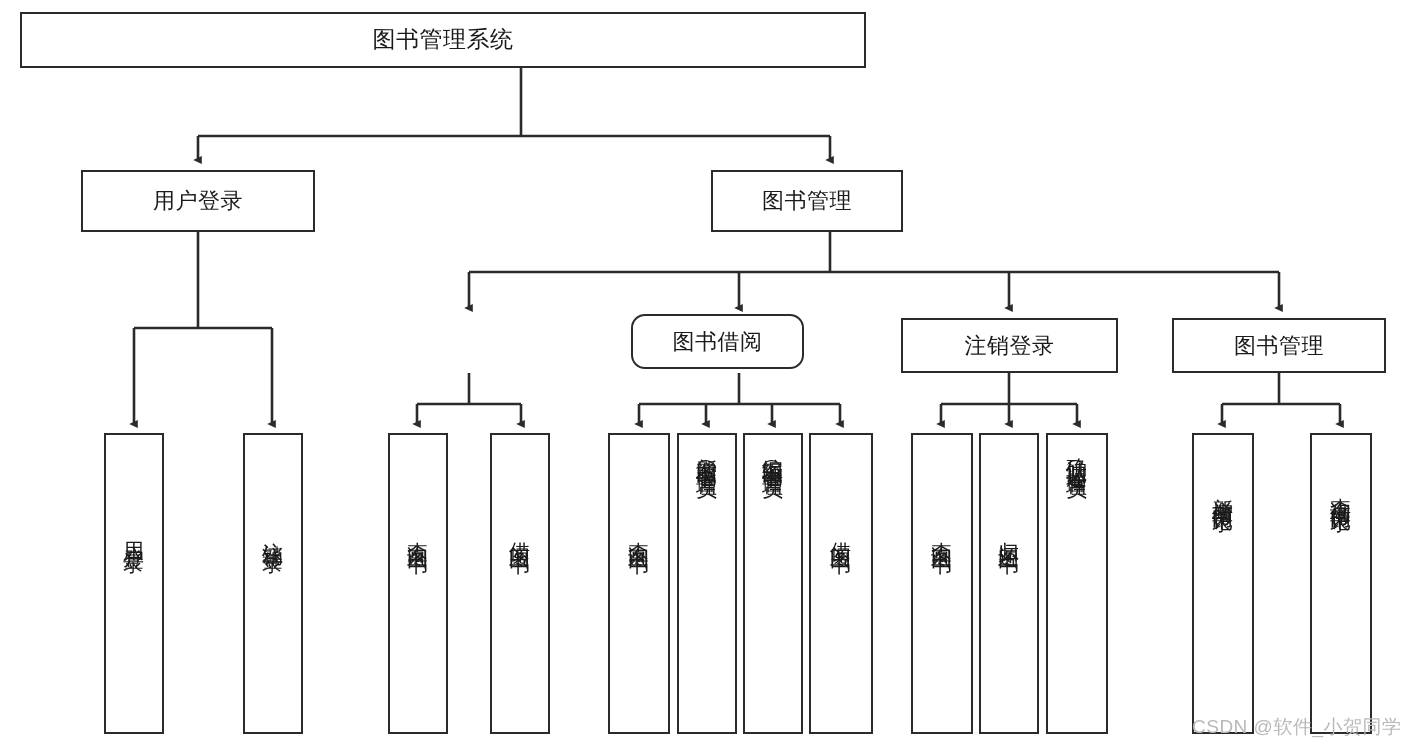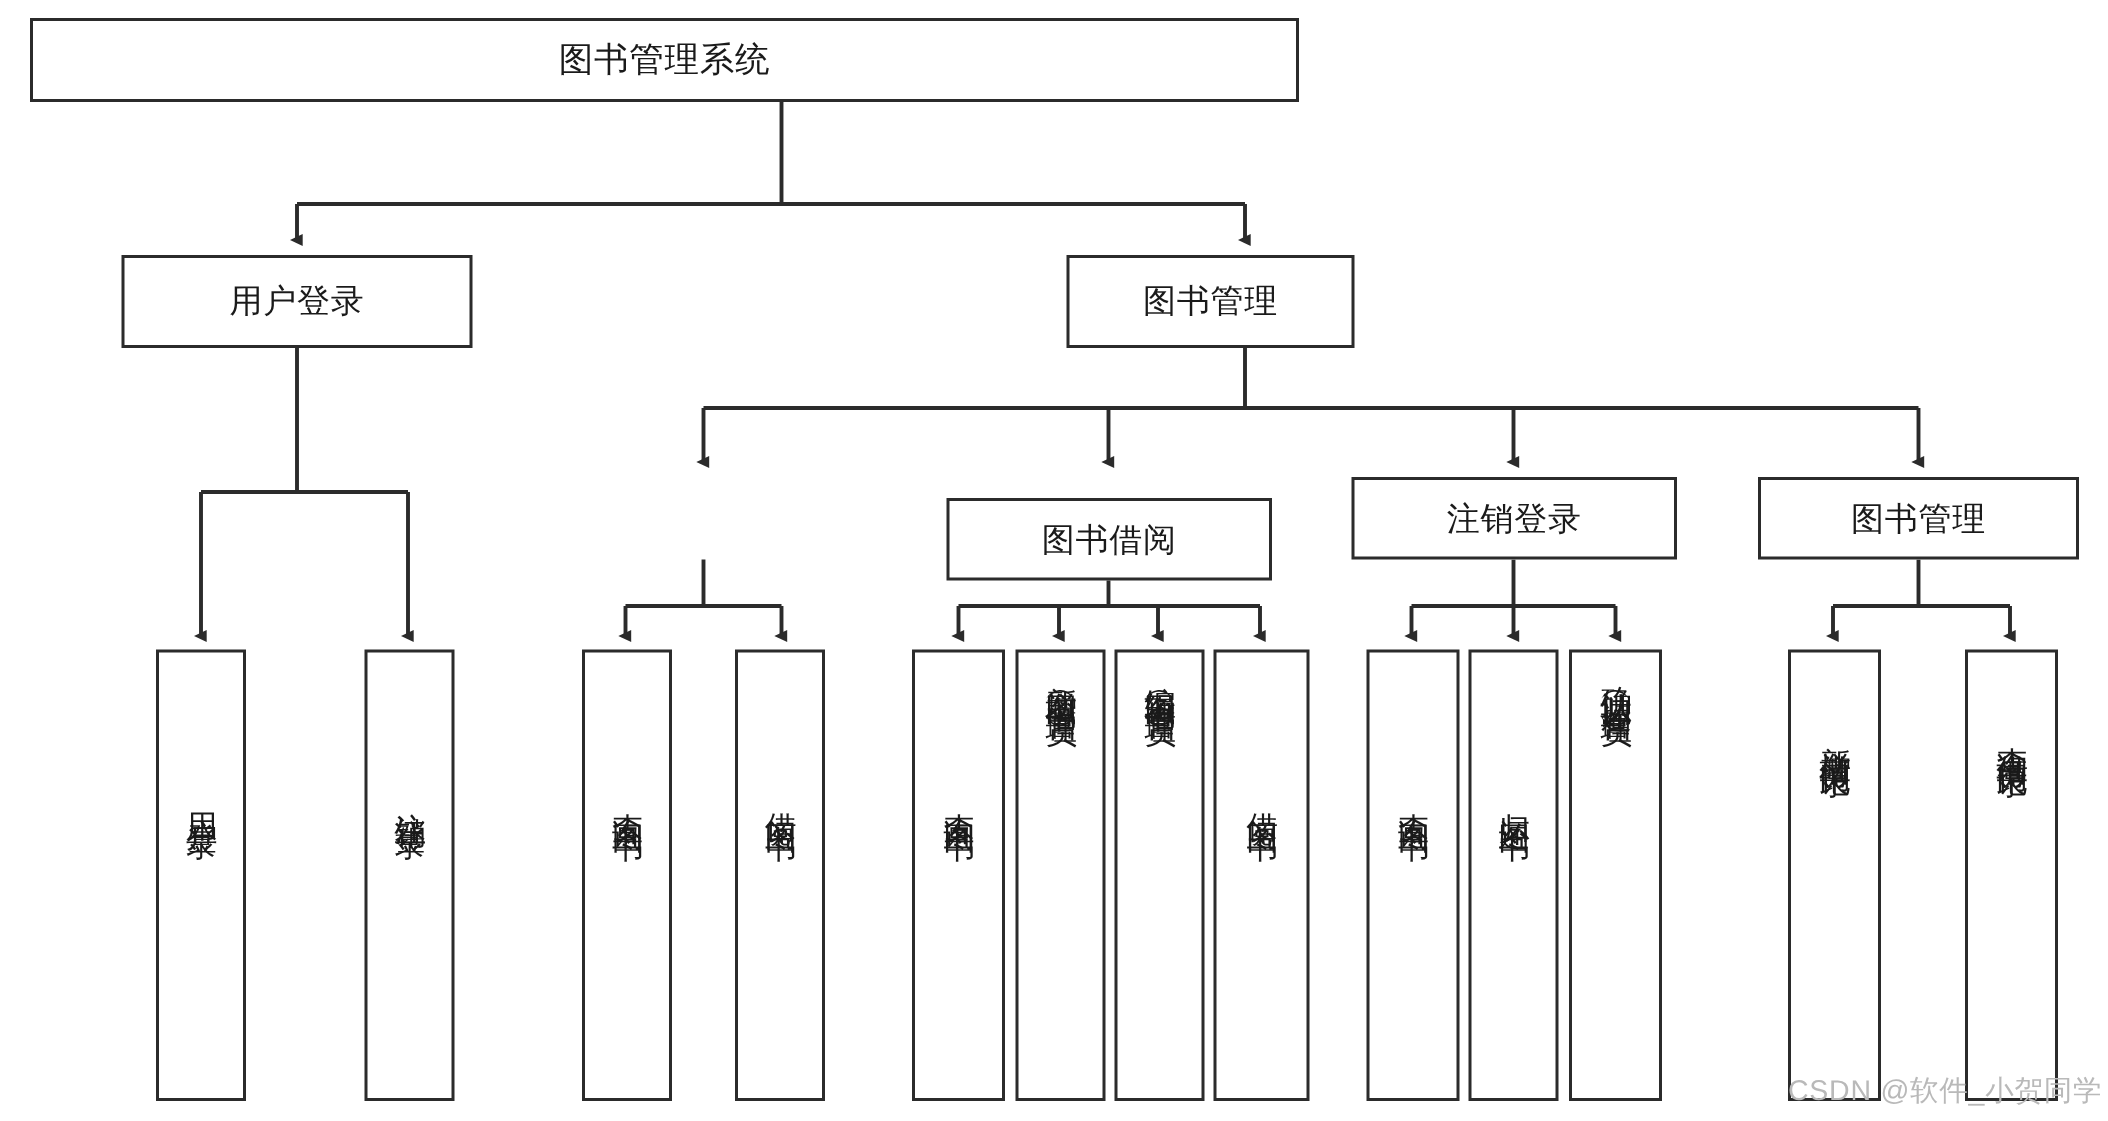"图书借阅" div.node { border-radius: none -> 14px; top: 332px -> 314px; width: 217px -> 173px }
